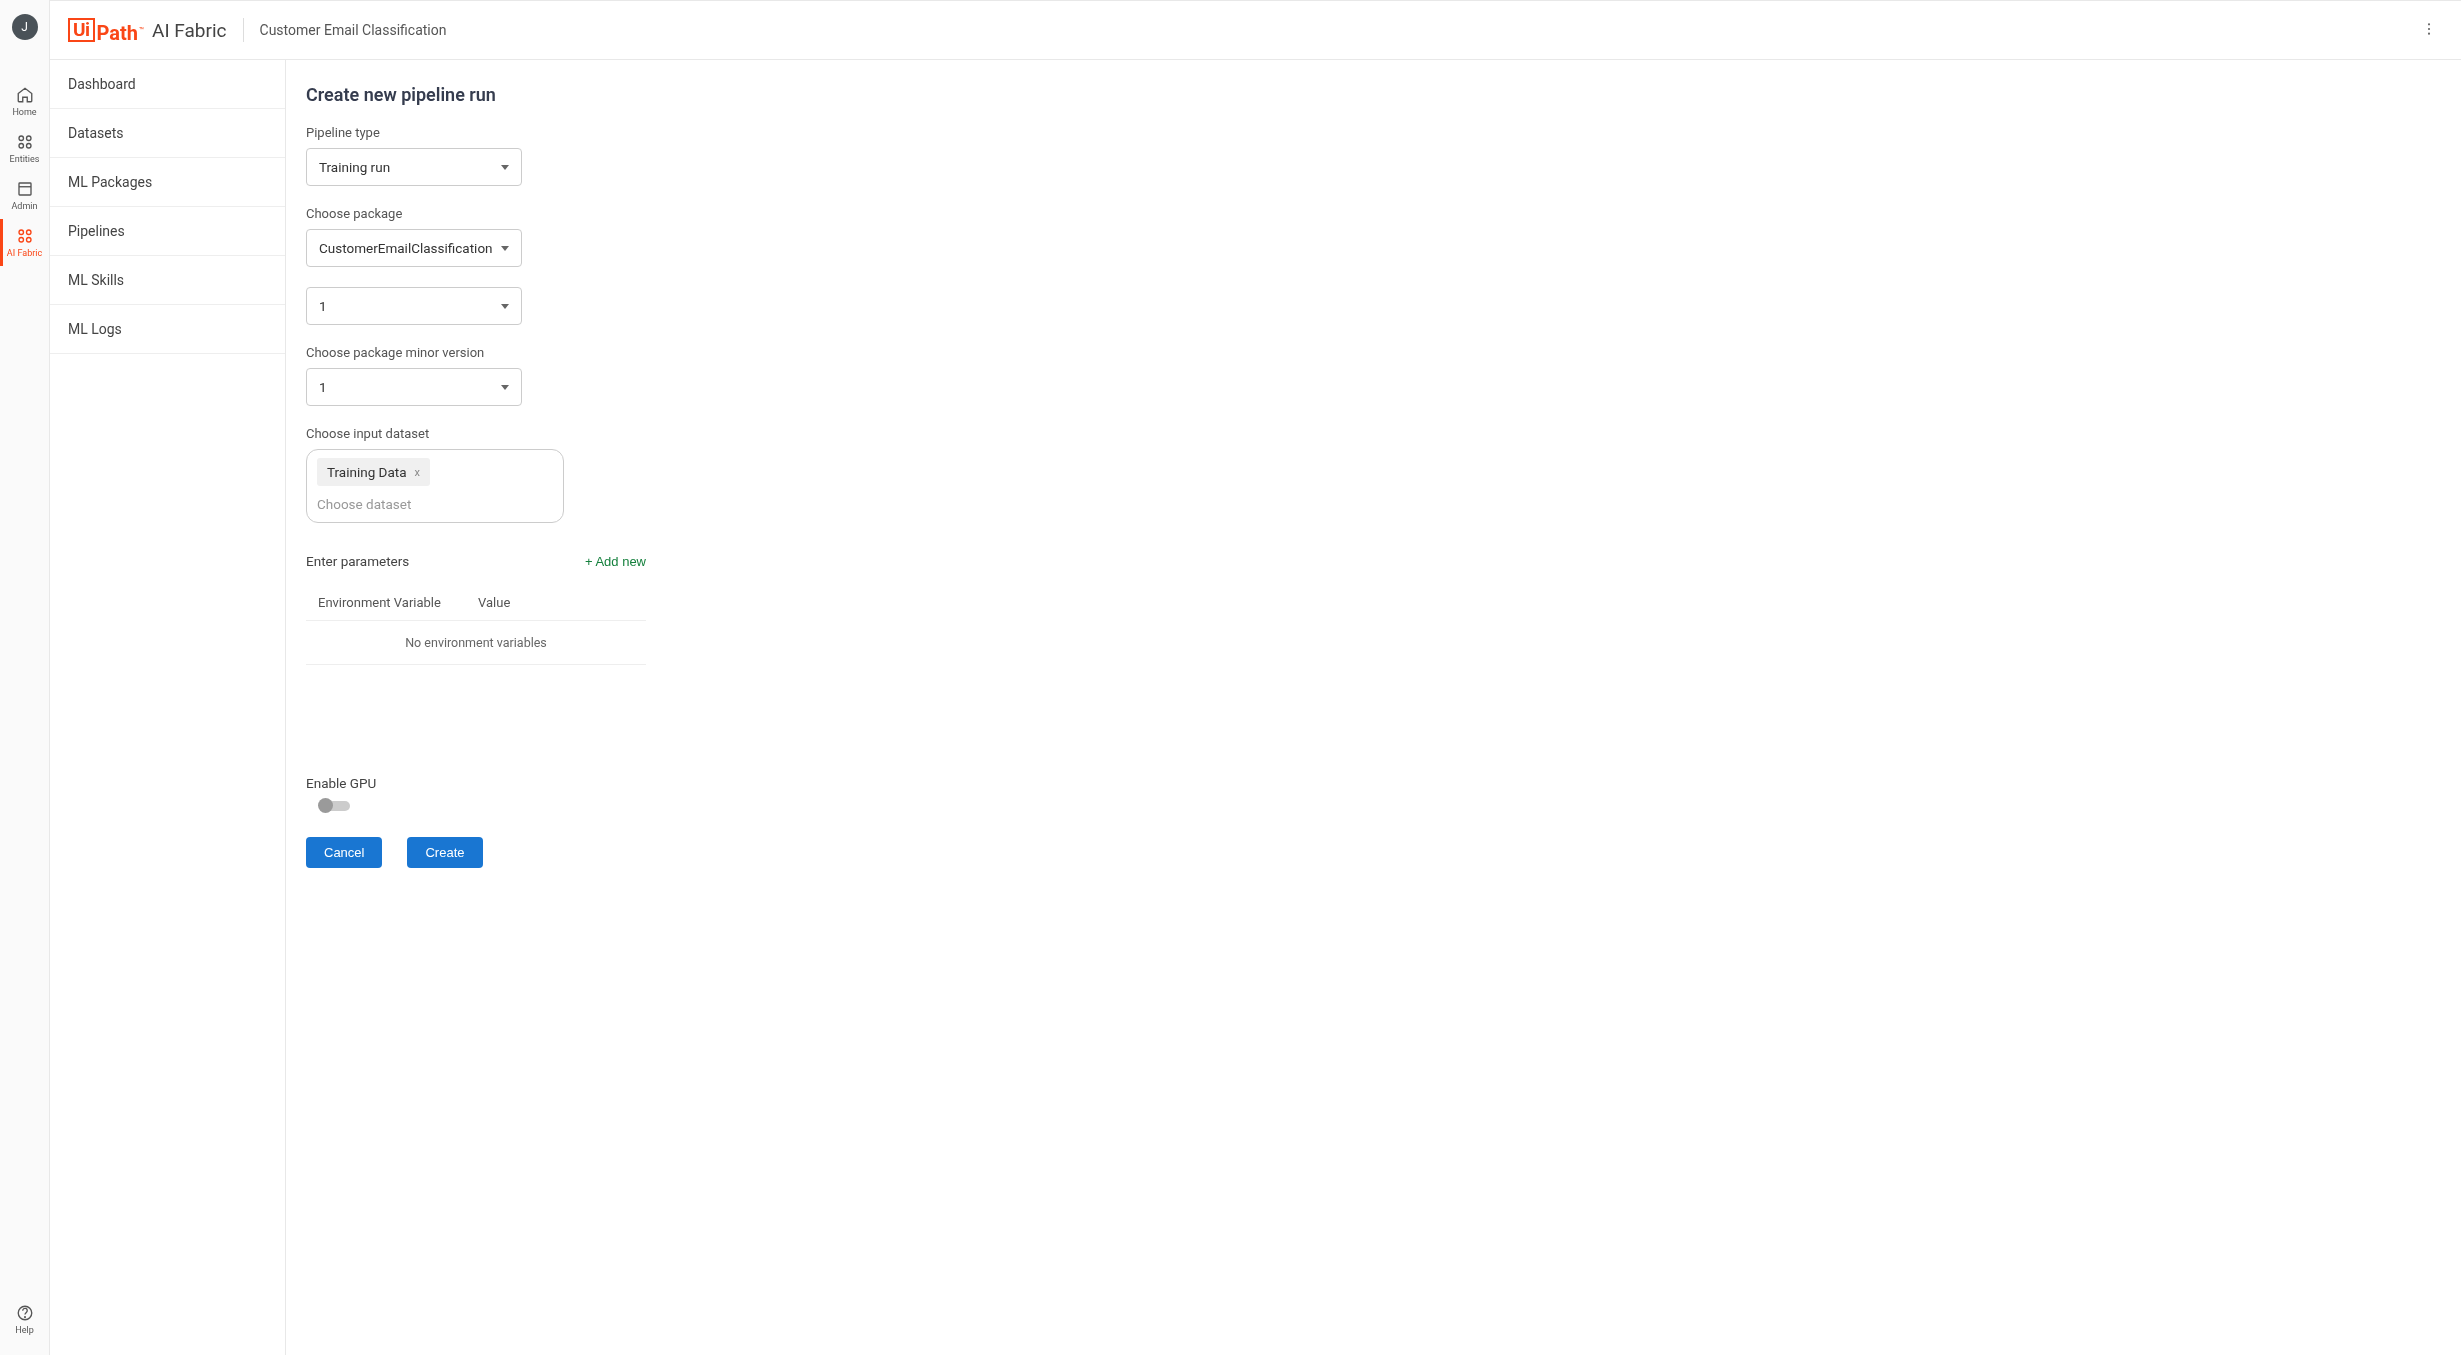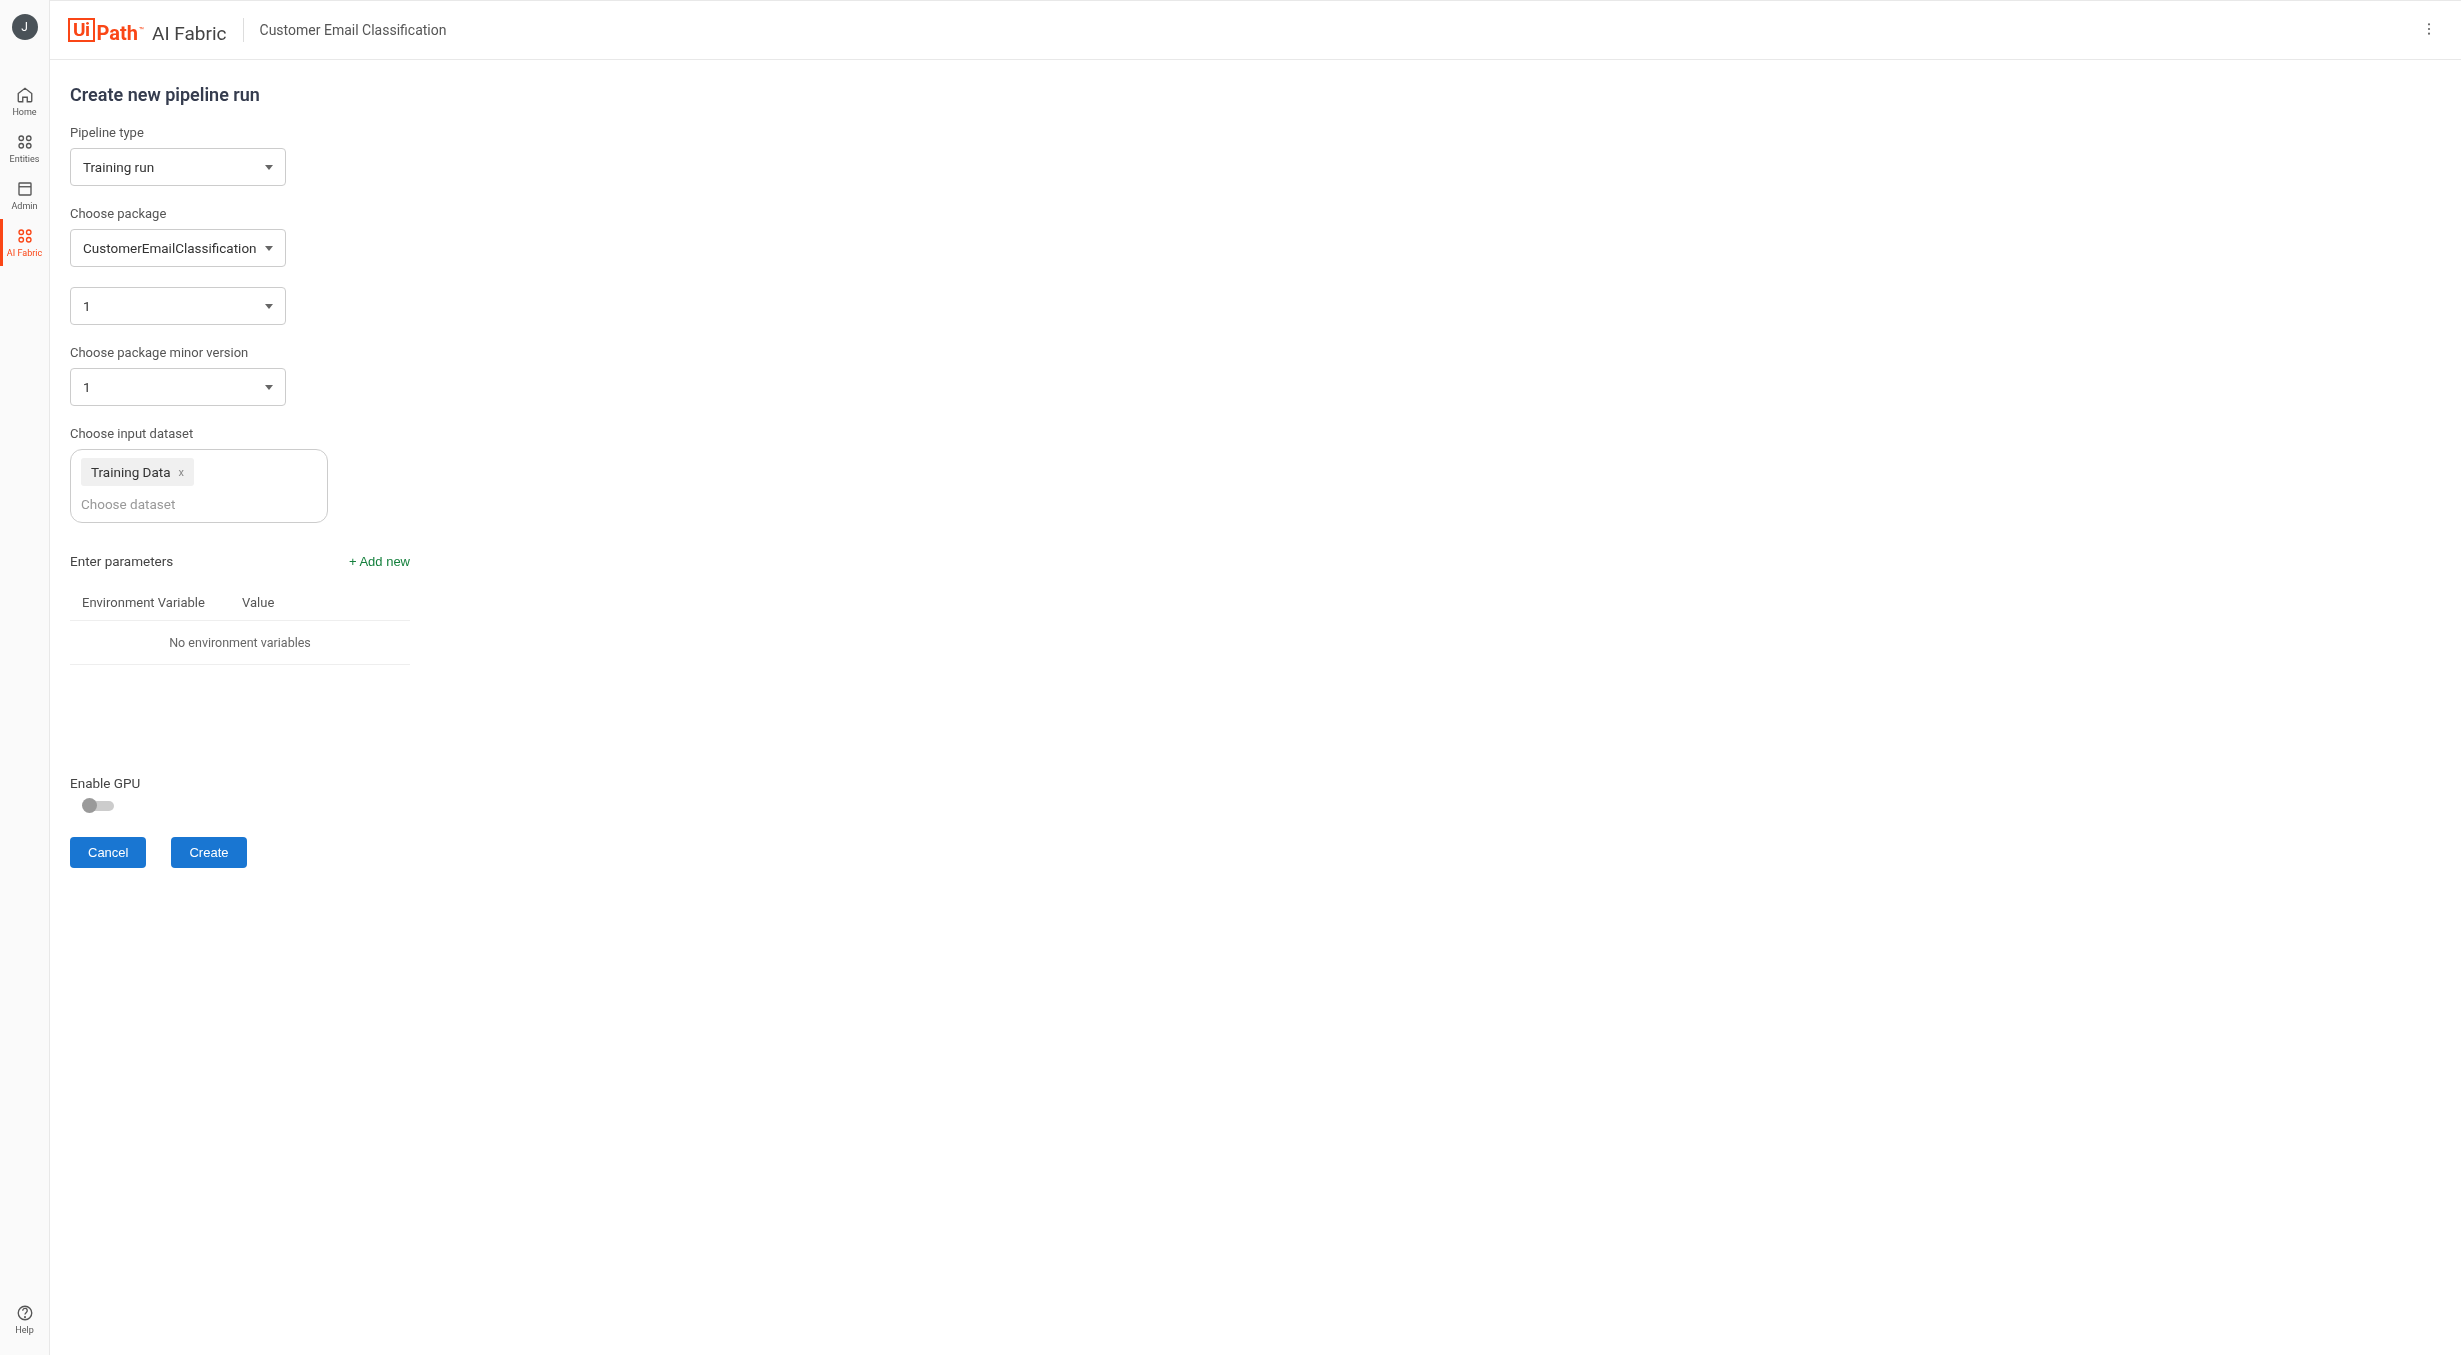"Ui" .brand { align-items: flex-end -> center }
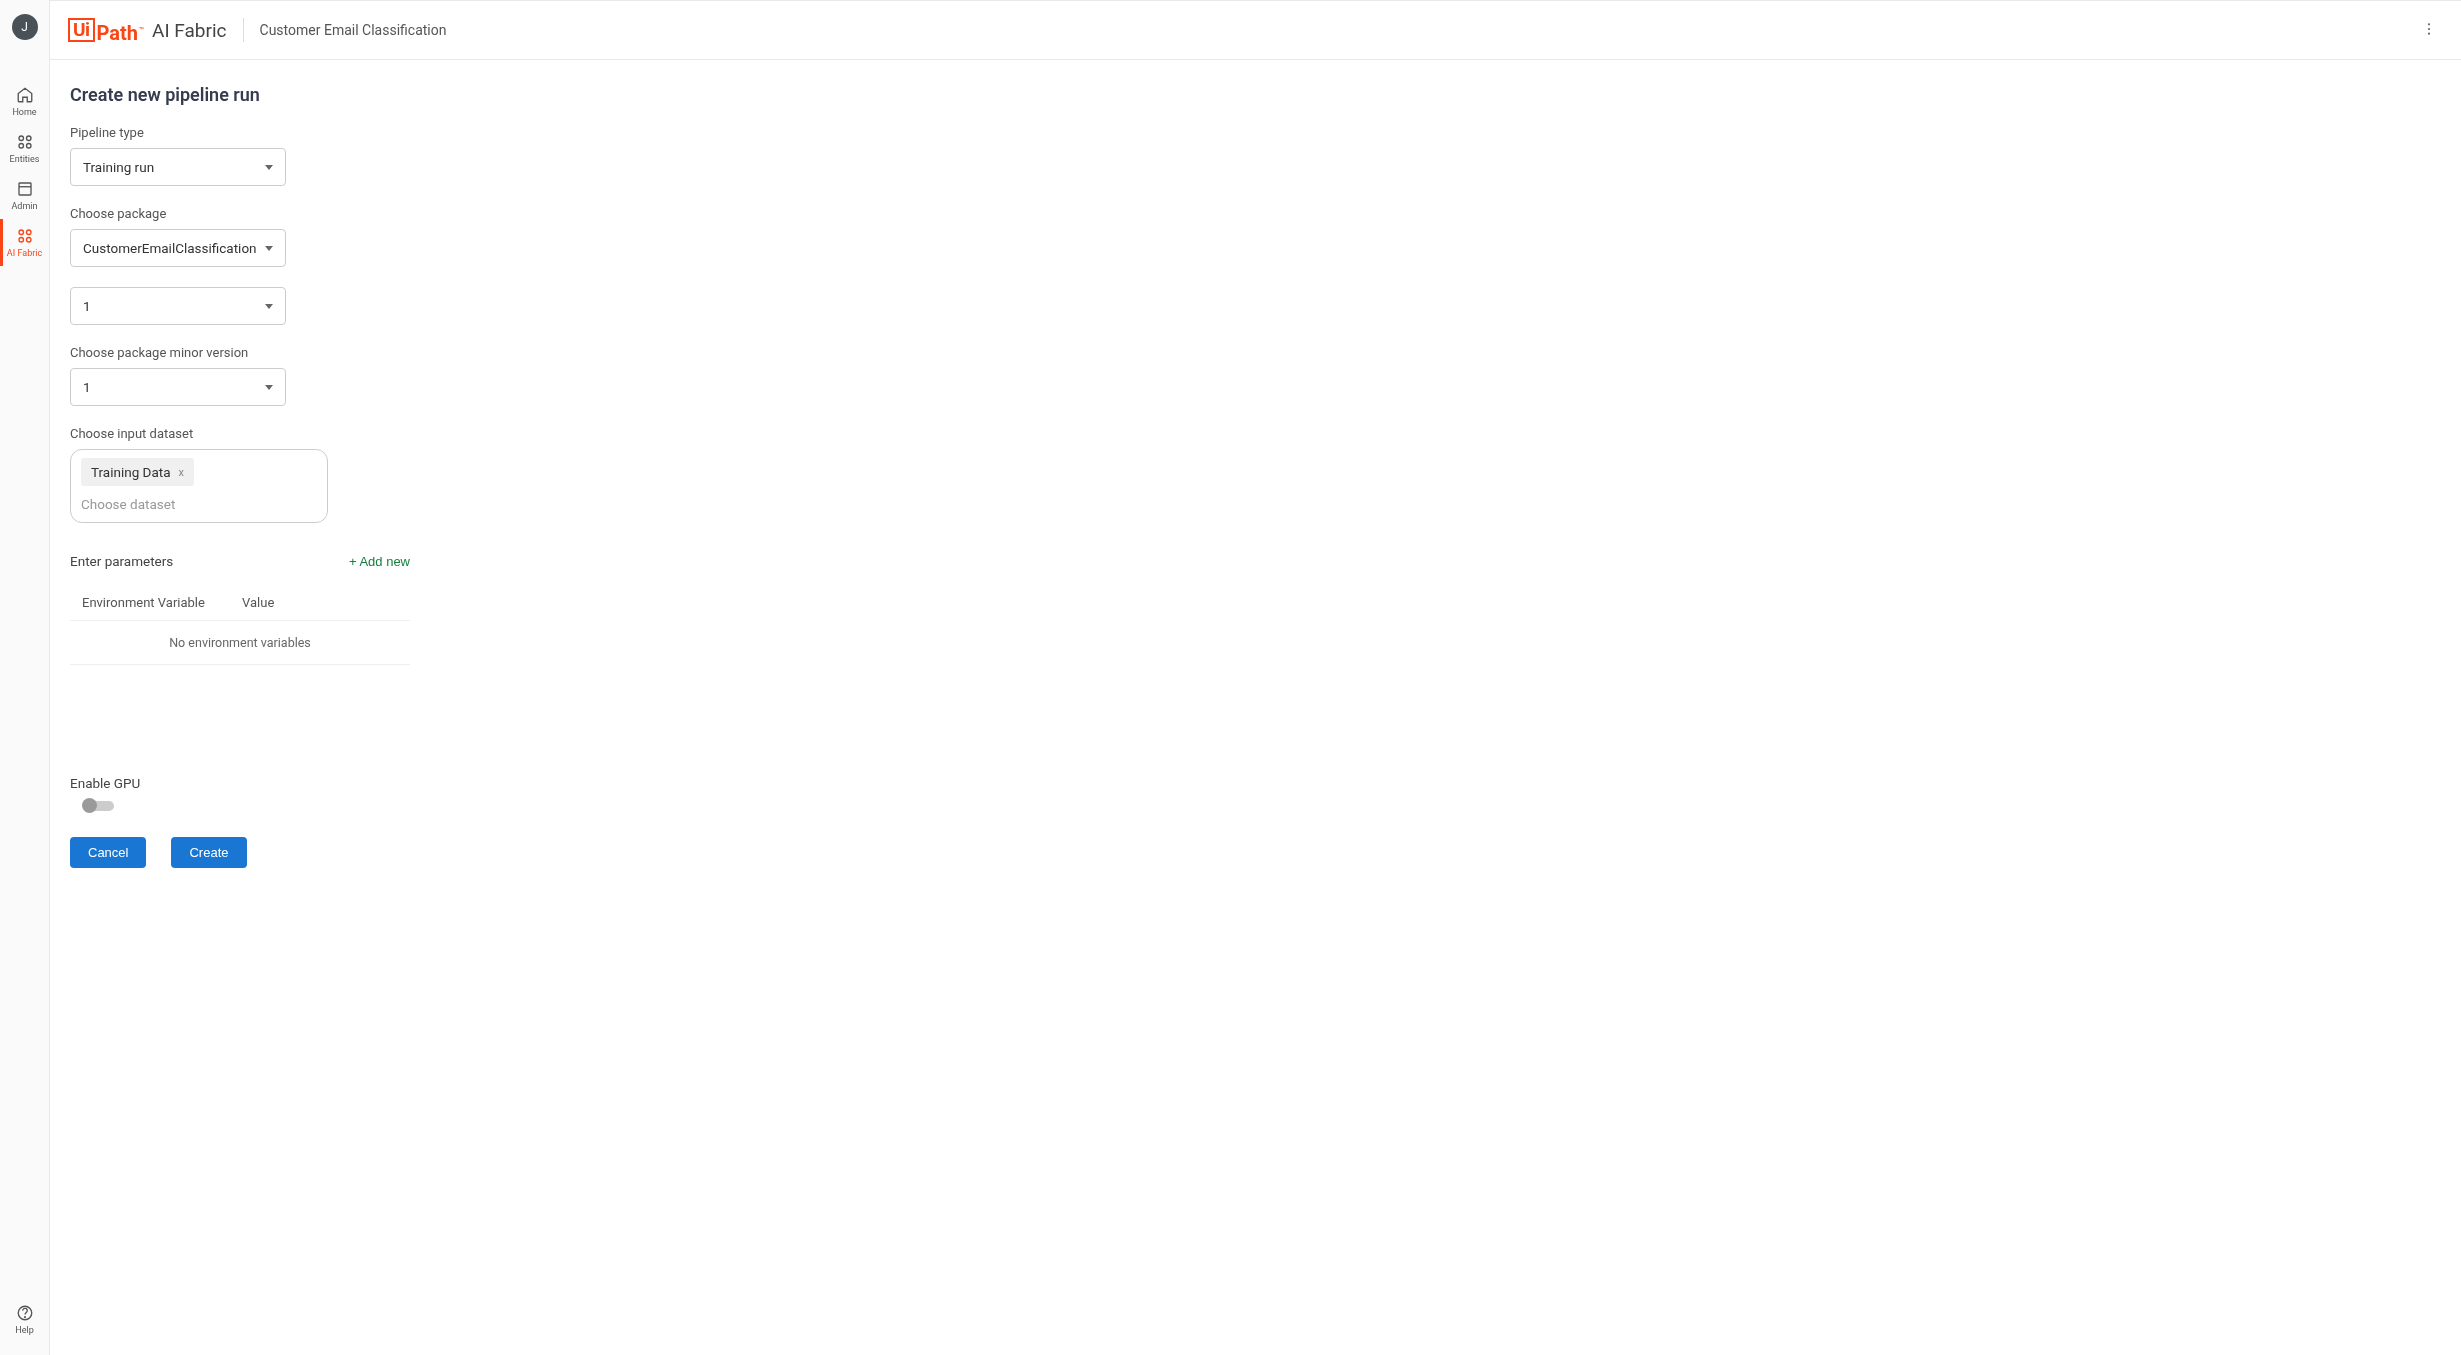"Dashboard" div.sidebar { html: none -> <div> <div>Dashboard</div> <div>Datasets</div> <div>ML Packages</div> <div>Pipelines</div> <div>ML Skills</div> <div>ML Logs</div> </div> }
